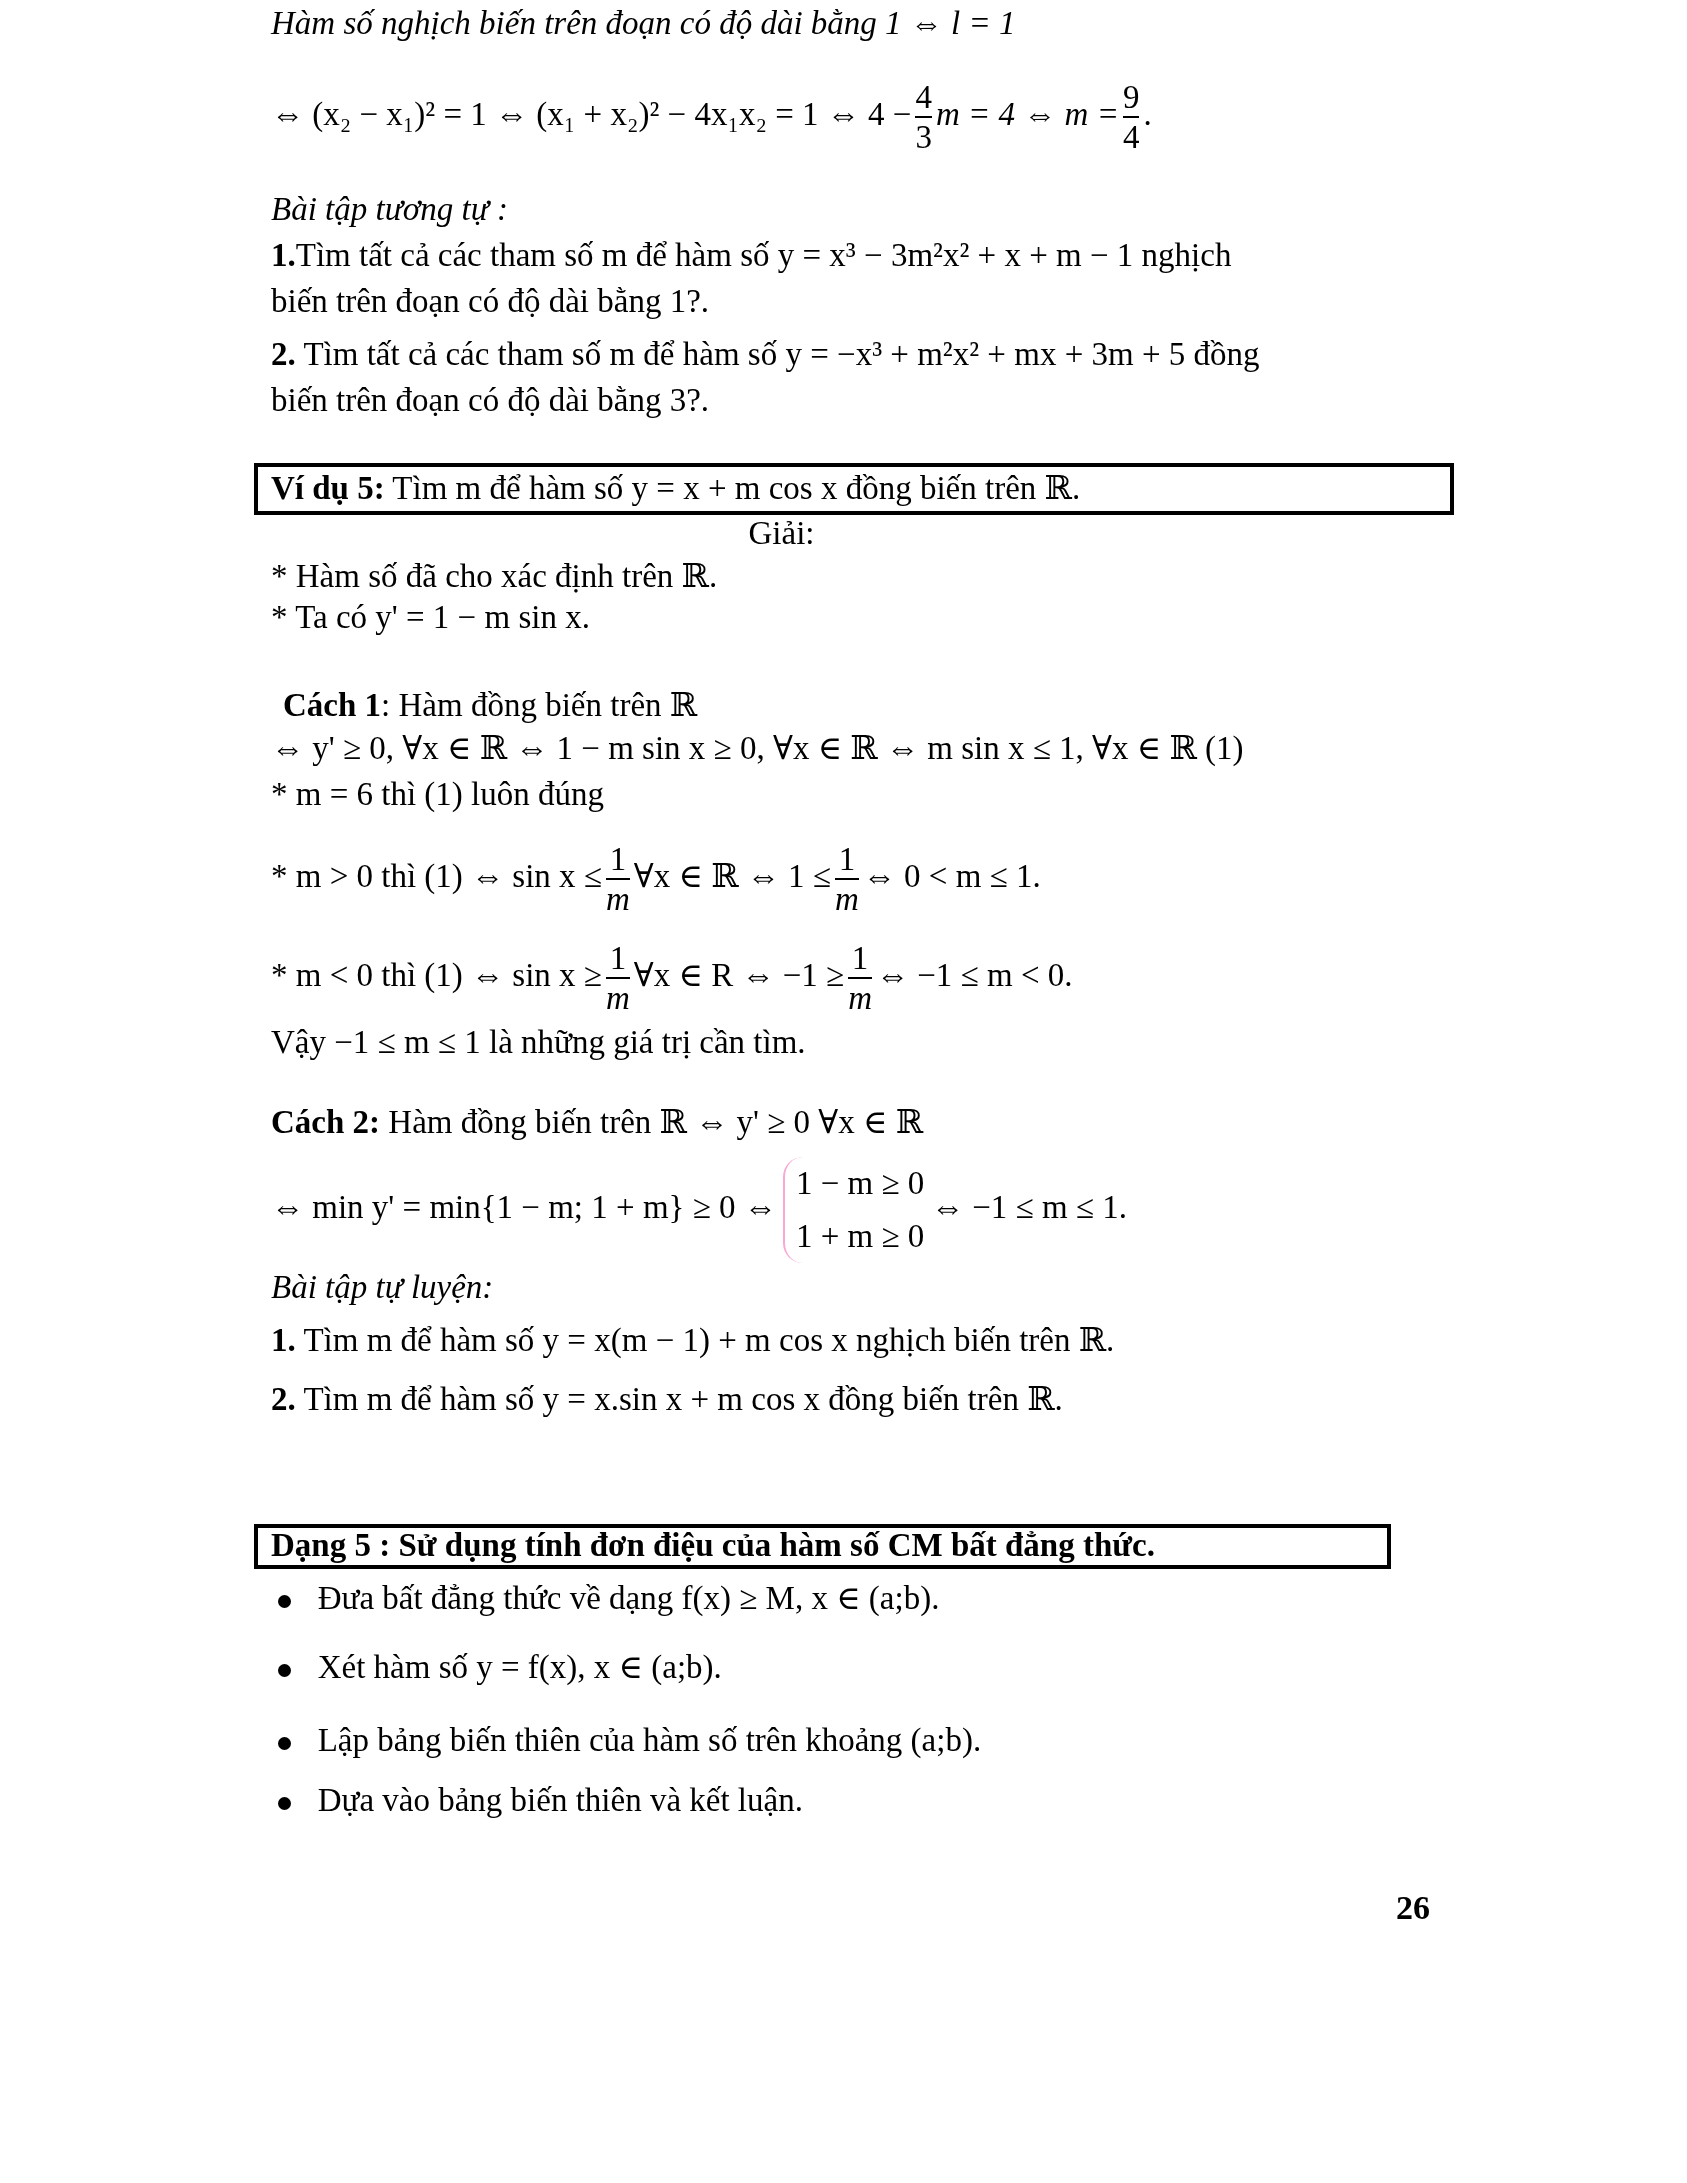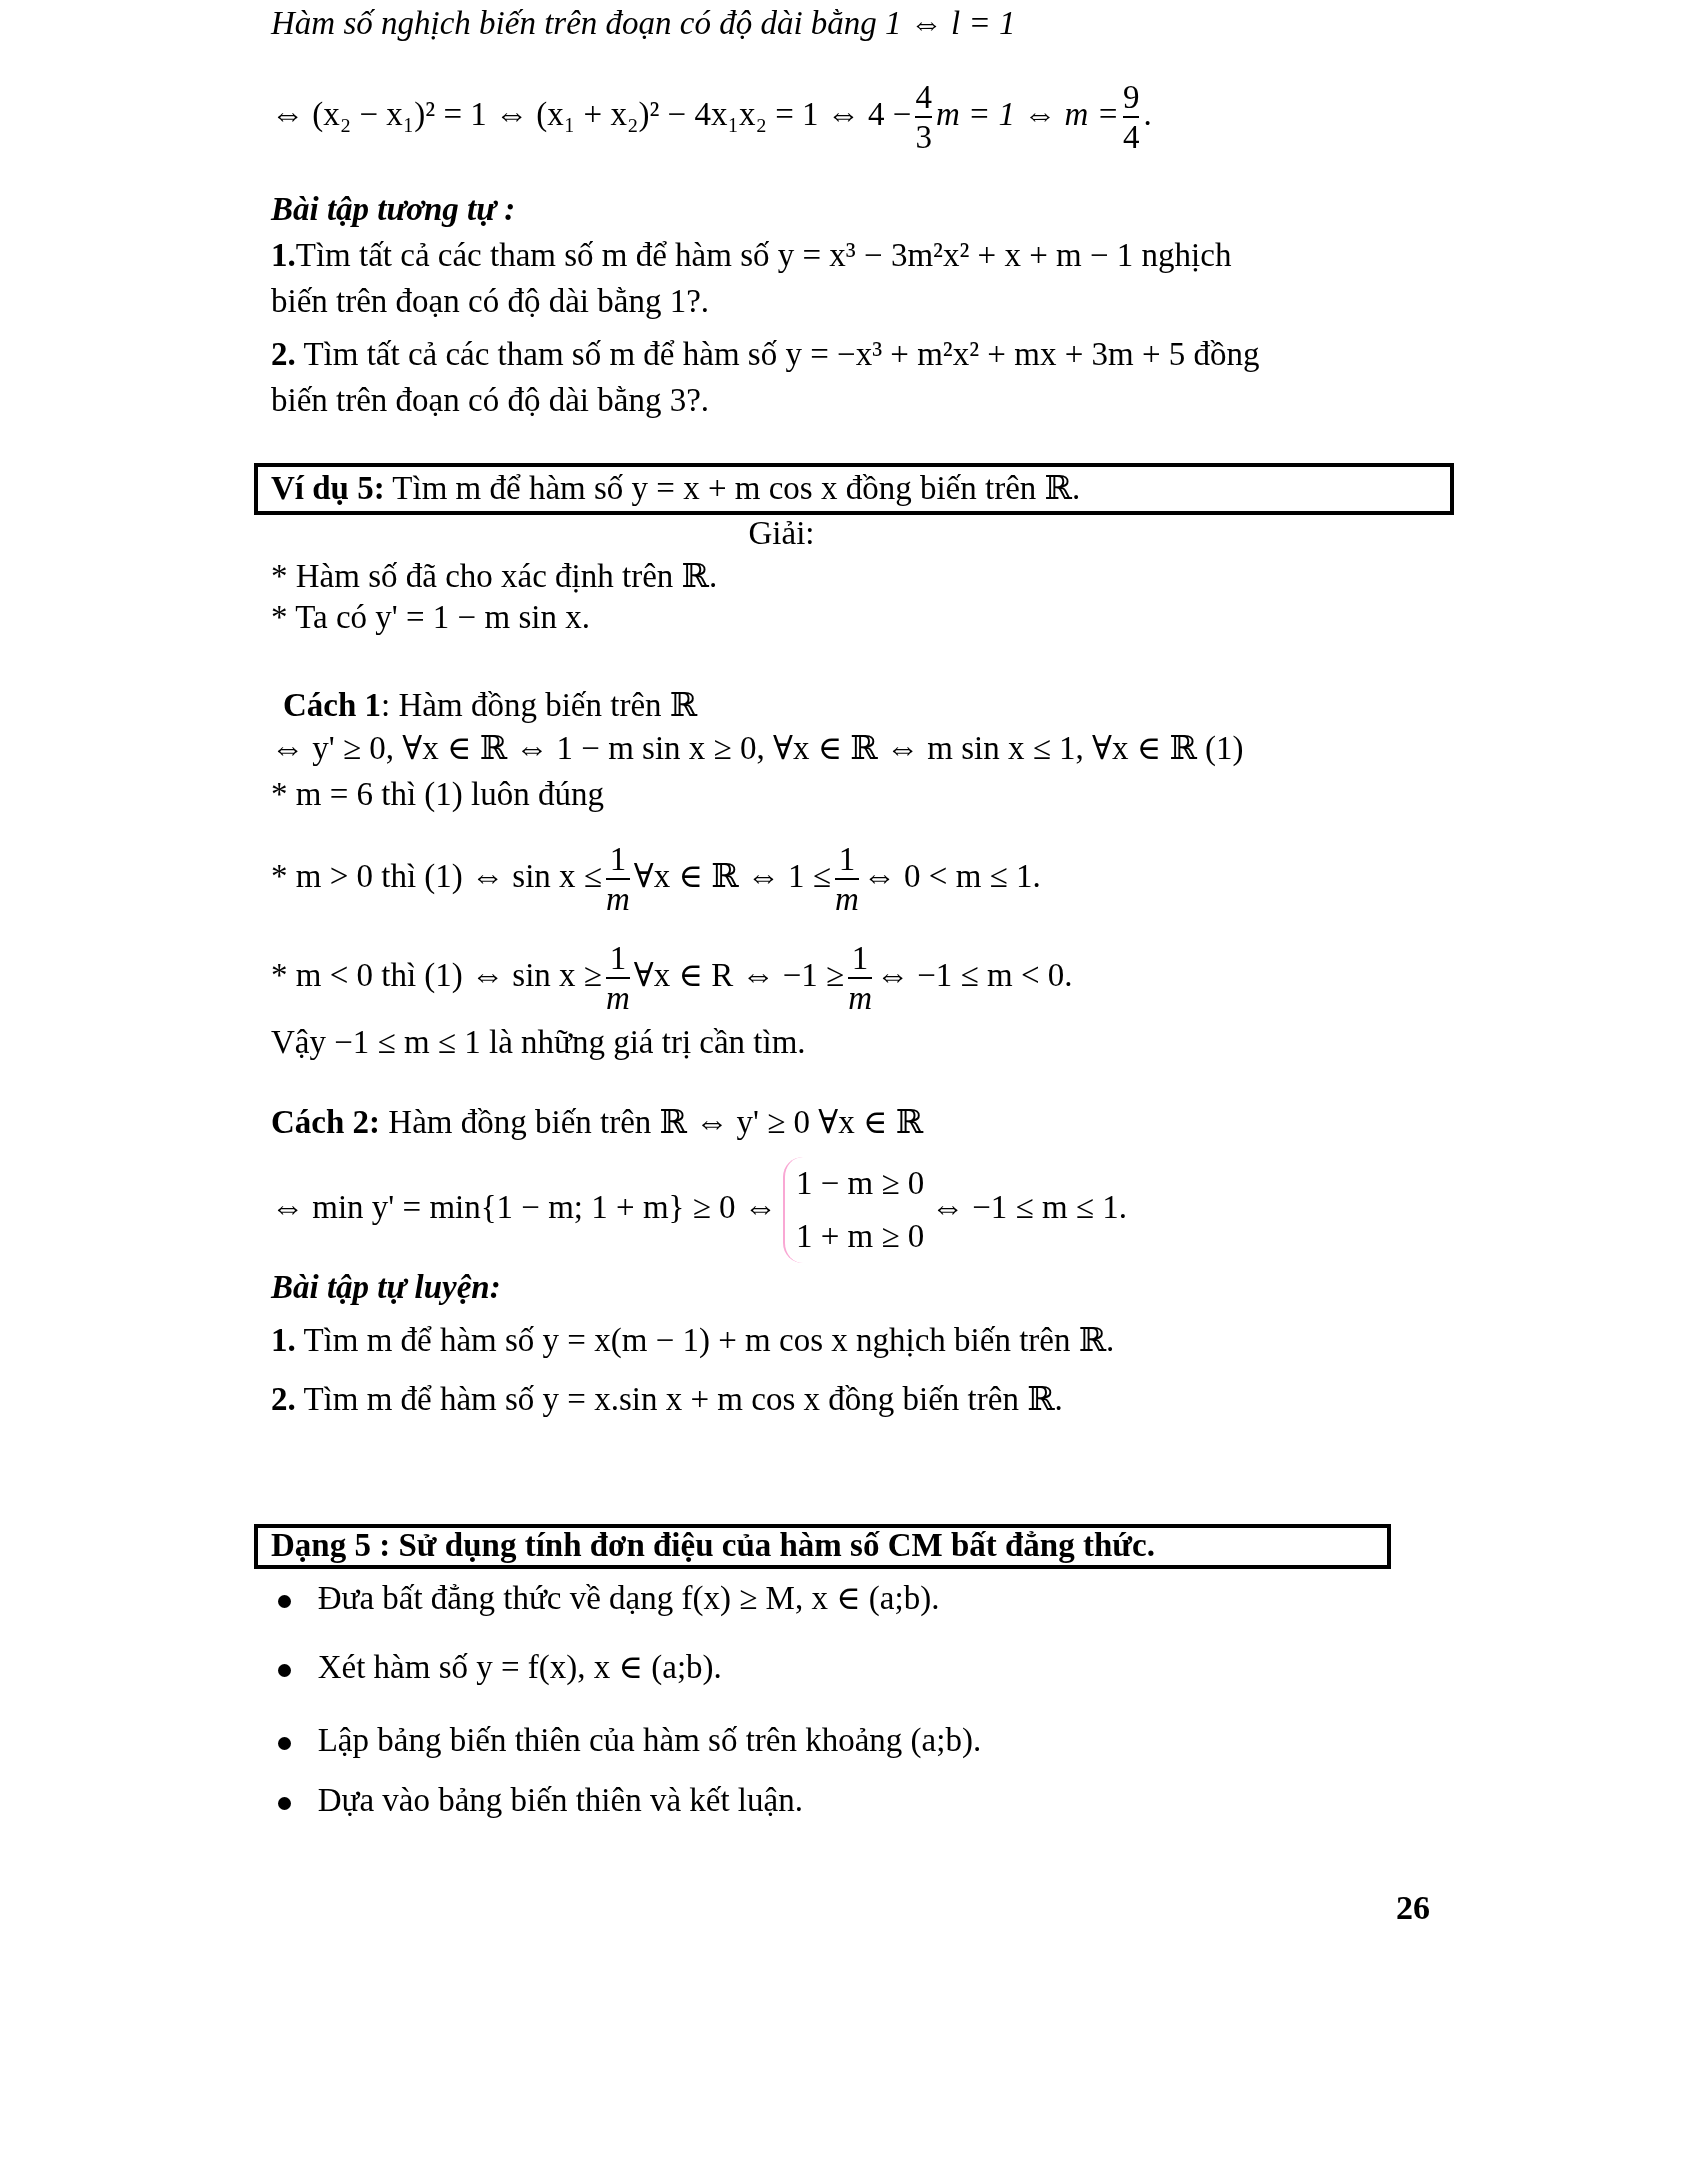"m = 1 ⇔ m" span.m { text: 1 -> 4 }
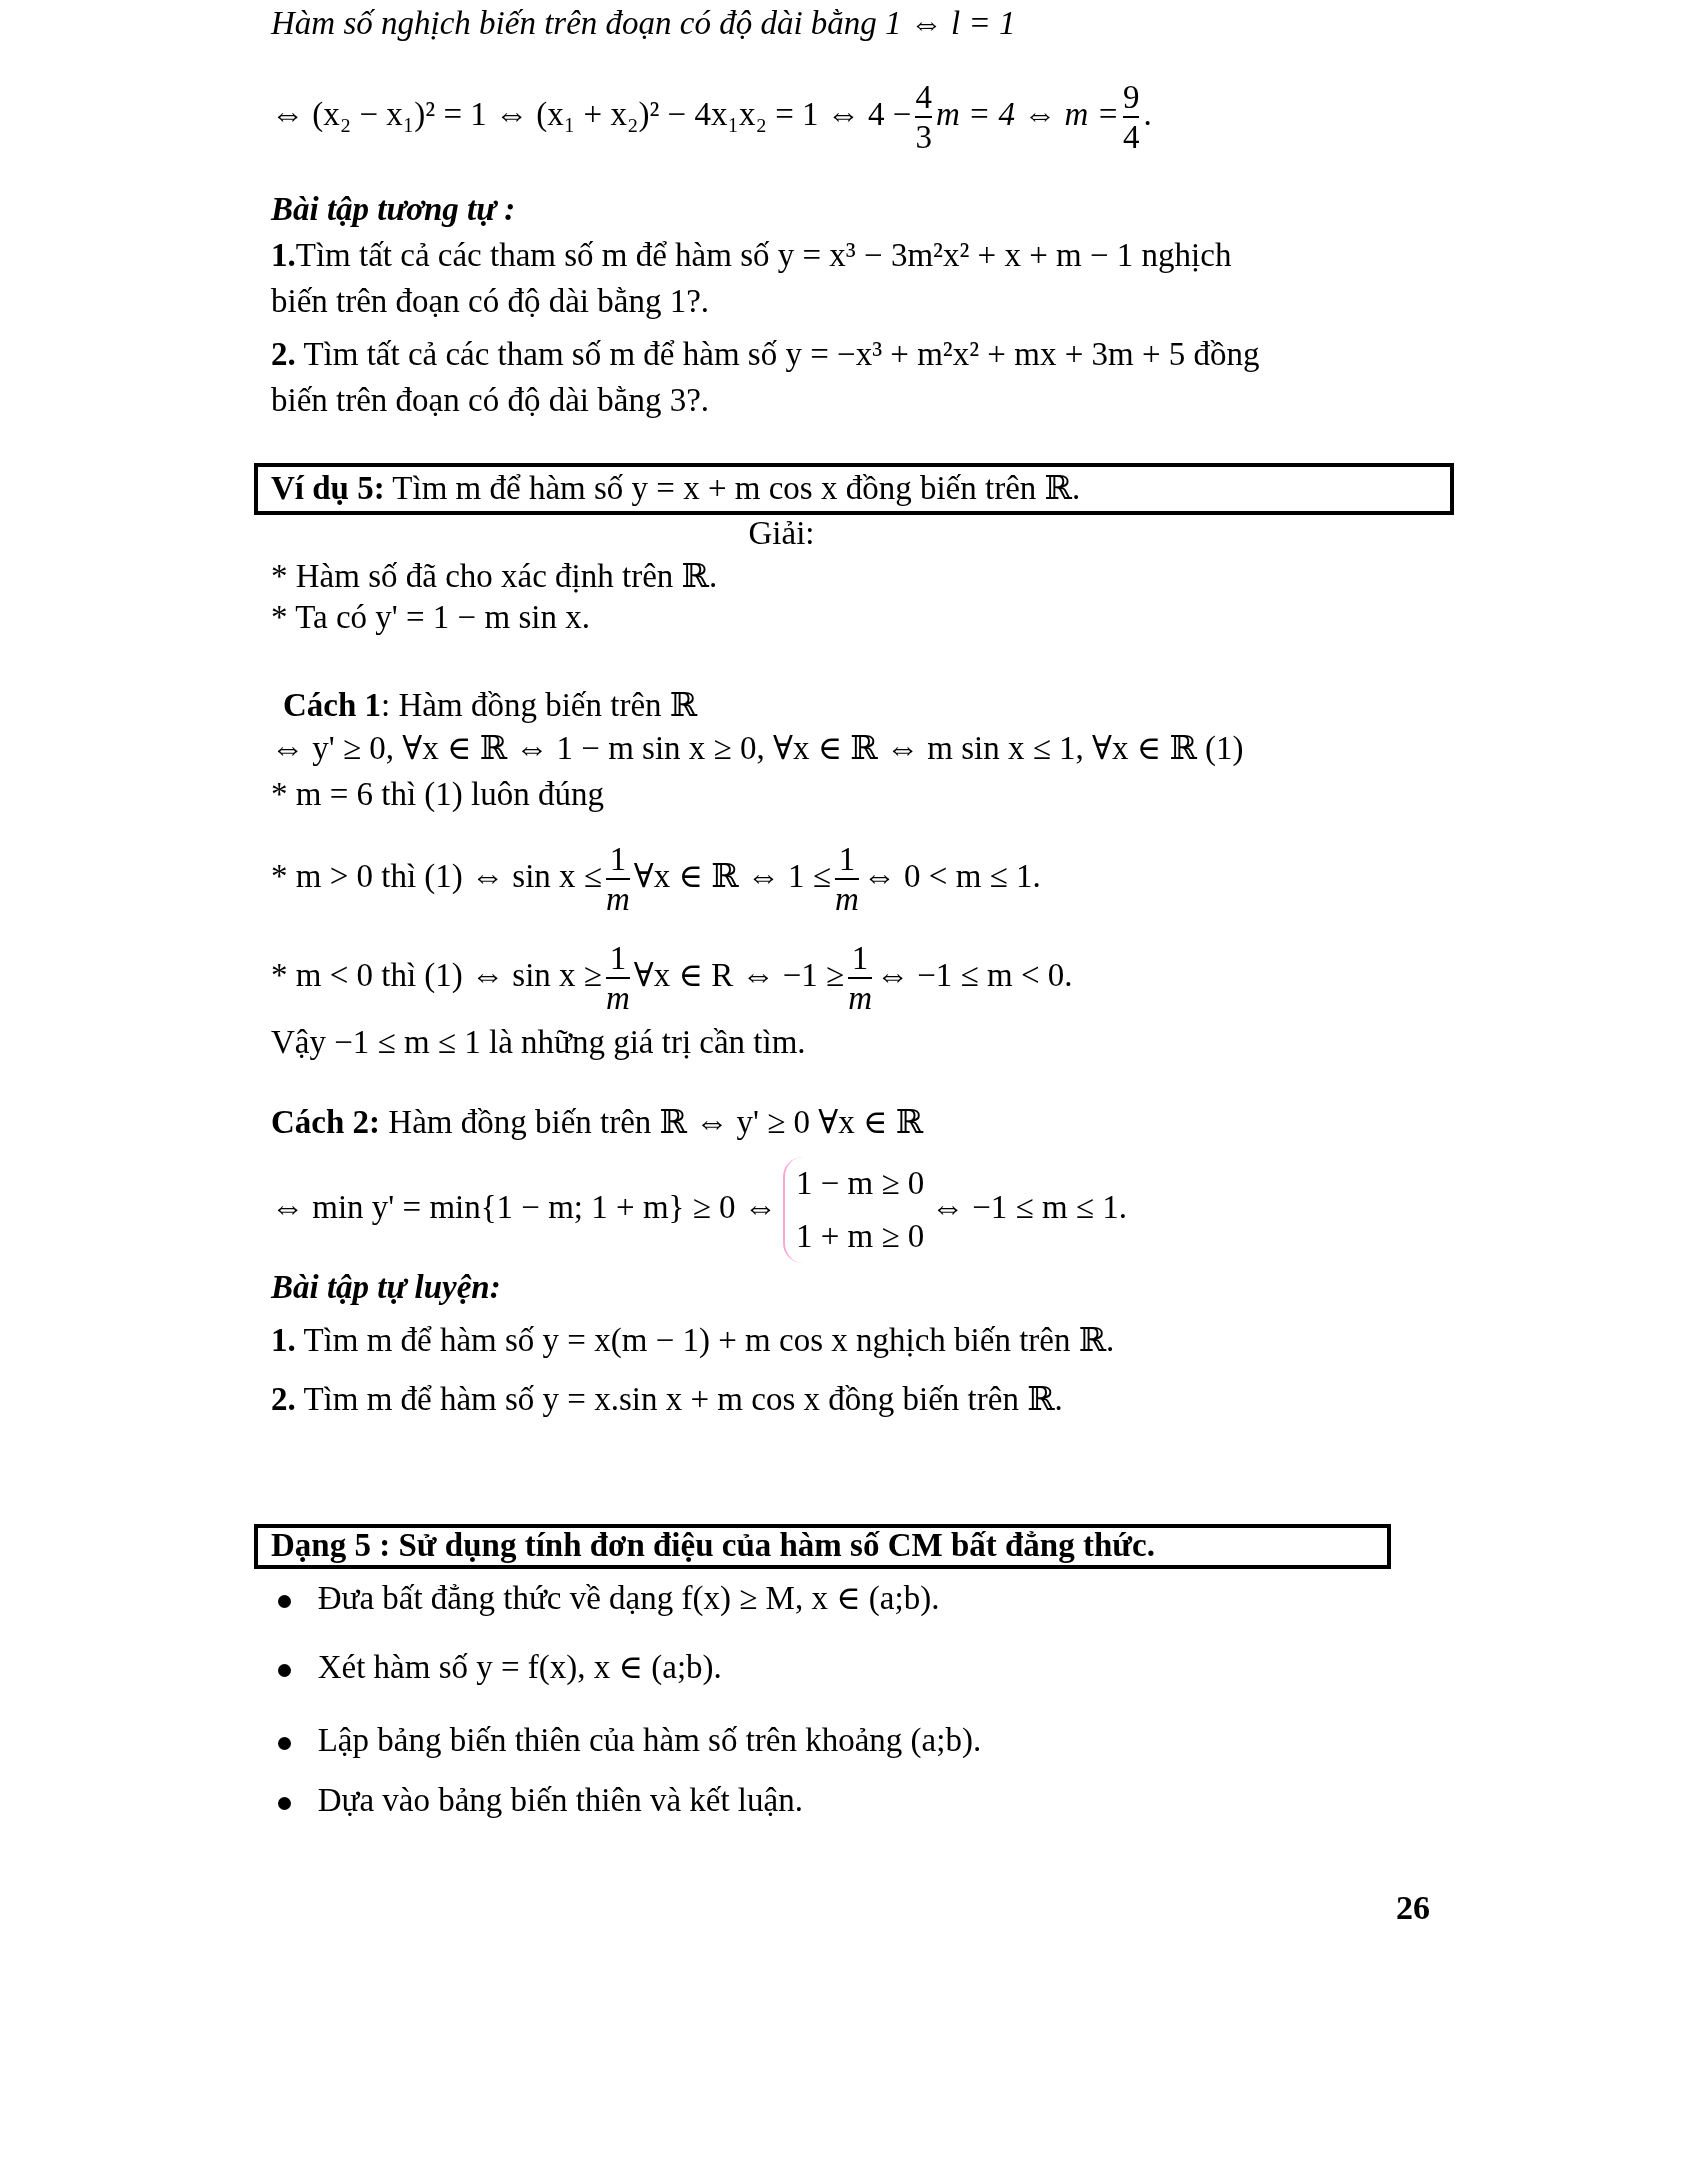"Bài tập tương tự :" .bi { font-weight: bold -> normal }
